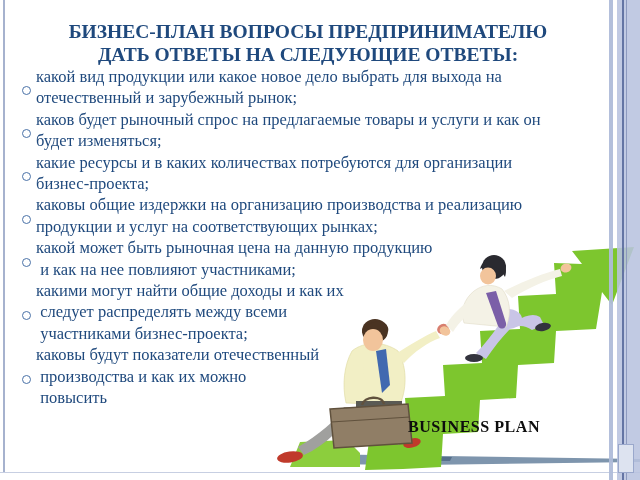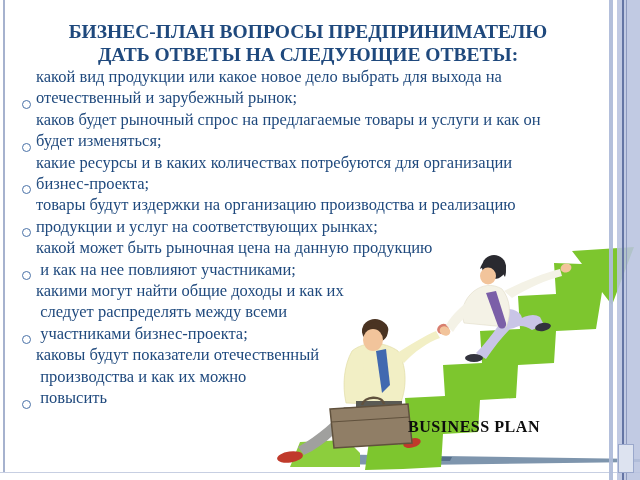"какой вид продукции или какое" .bullet-item { align-items: flex-end -> center }
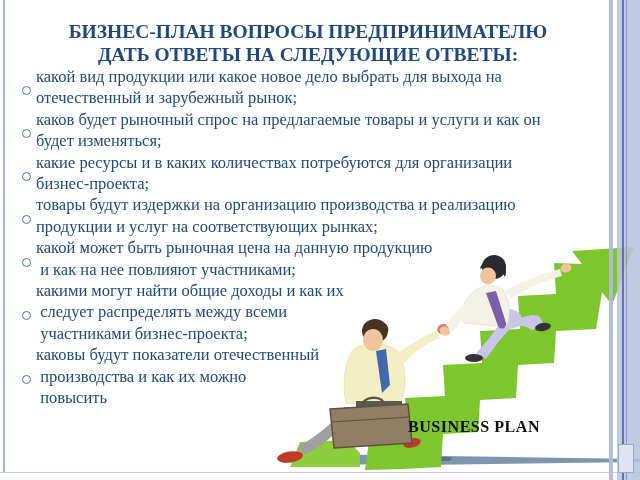"товары будут издержки на организацию" span.btext { text: товары будут -> каковы общие }
